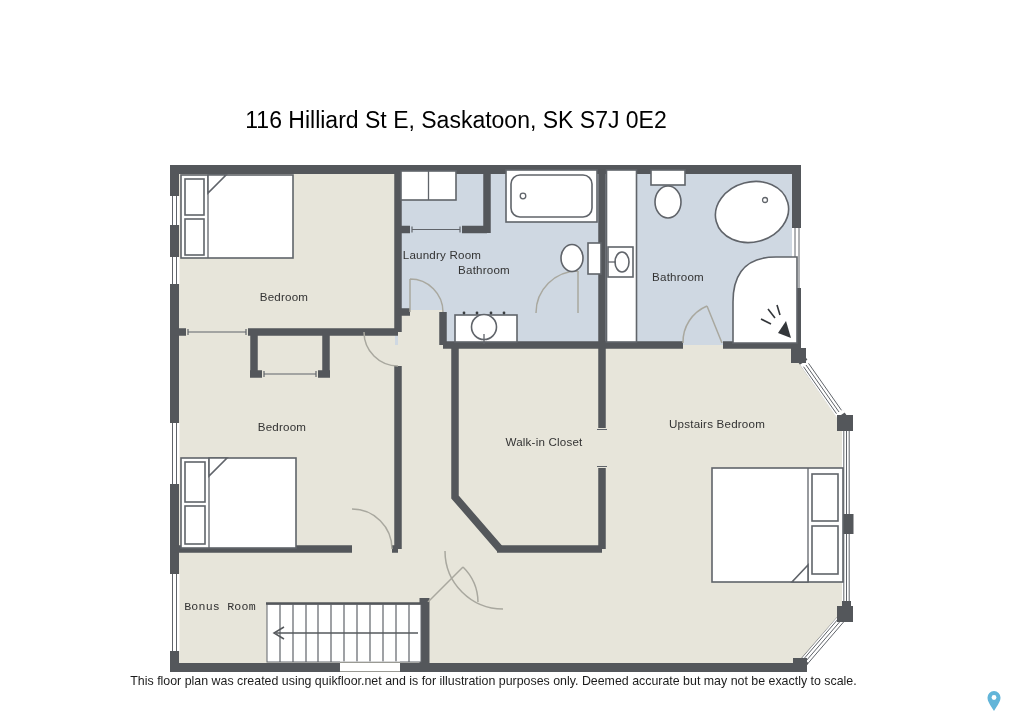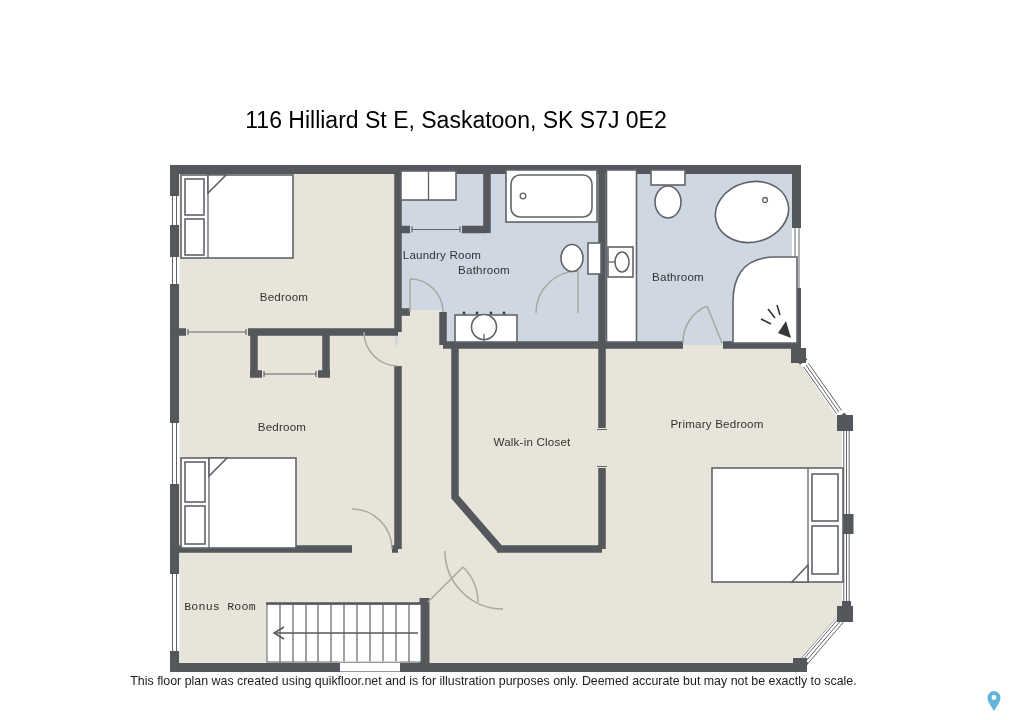"Primary Bedroom" div.room-label { text: Primary -> Upstairs }
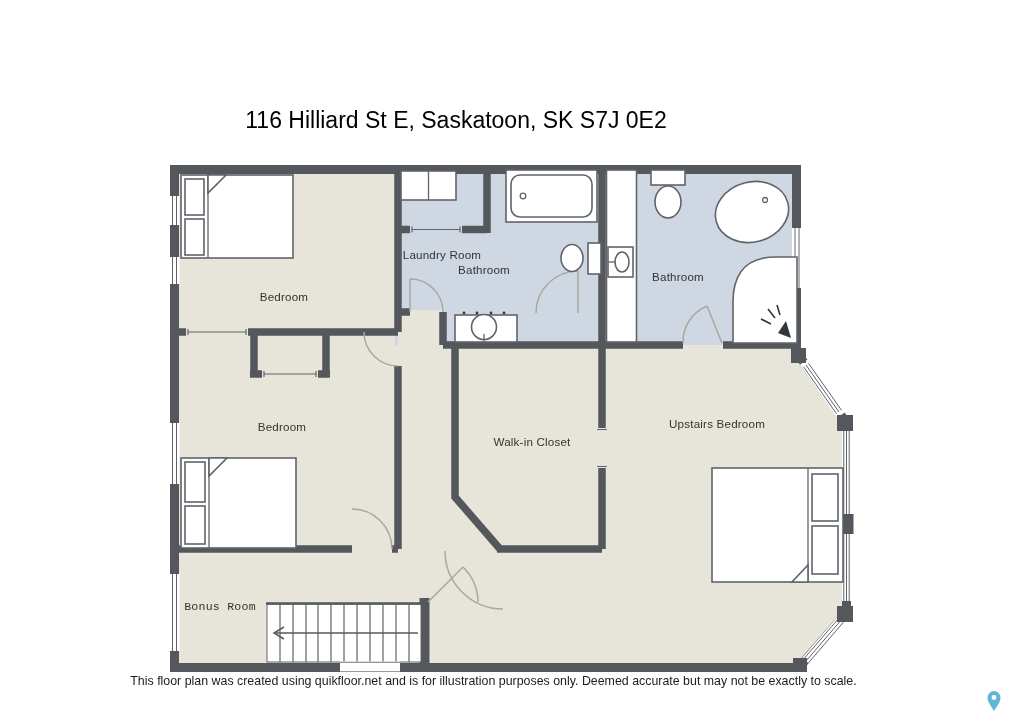"Walk-in Closet" div.room-label { left: 532px -> 544px }
